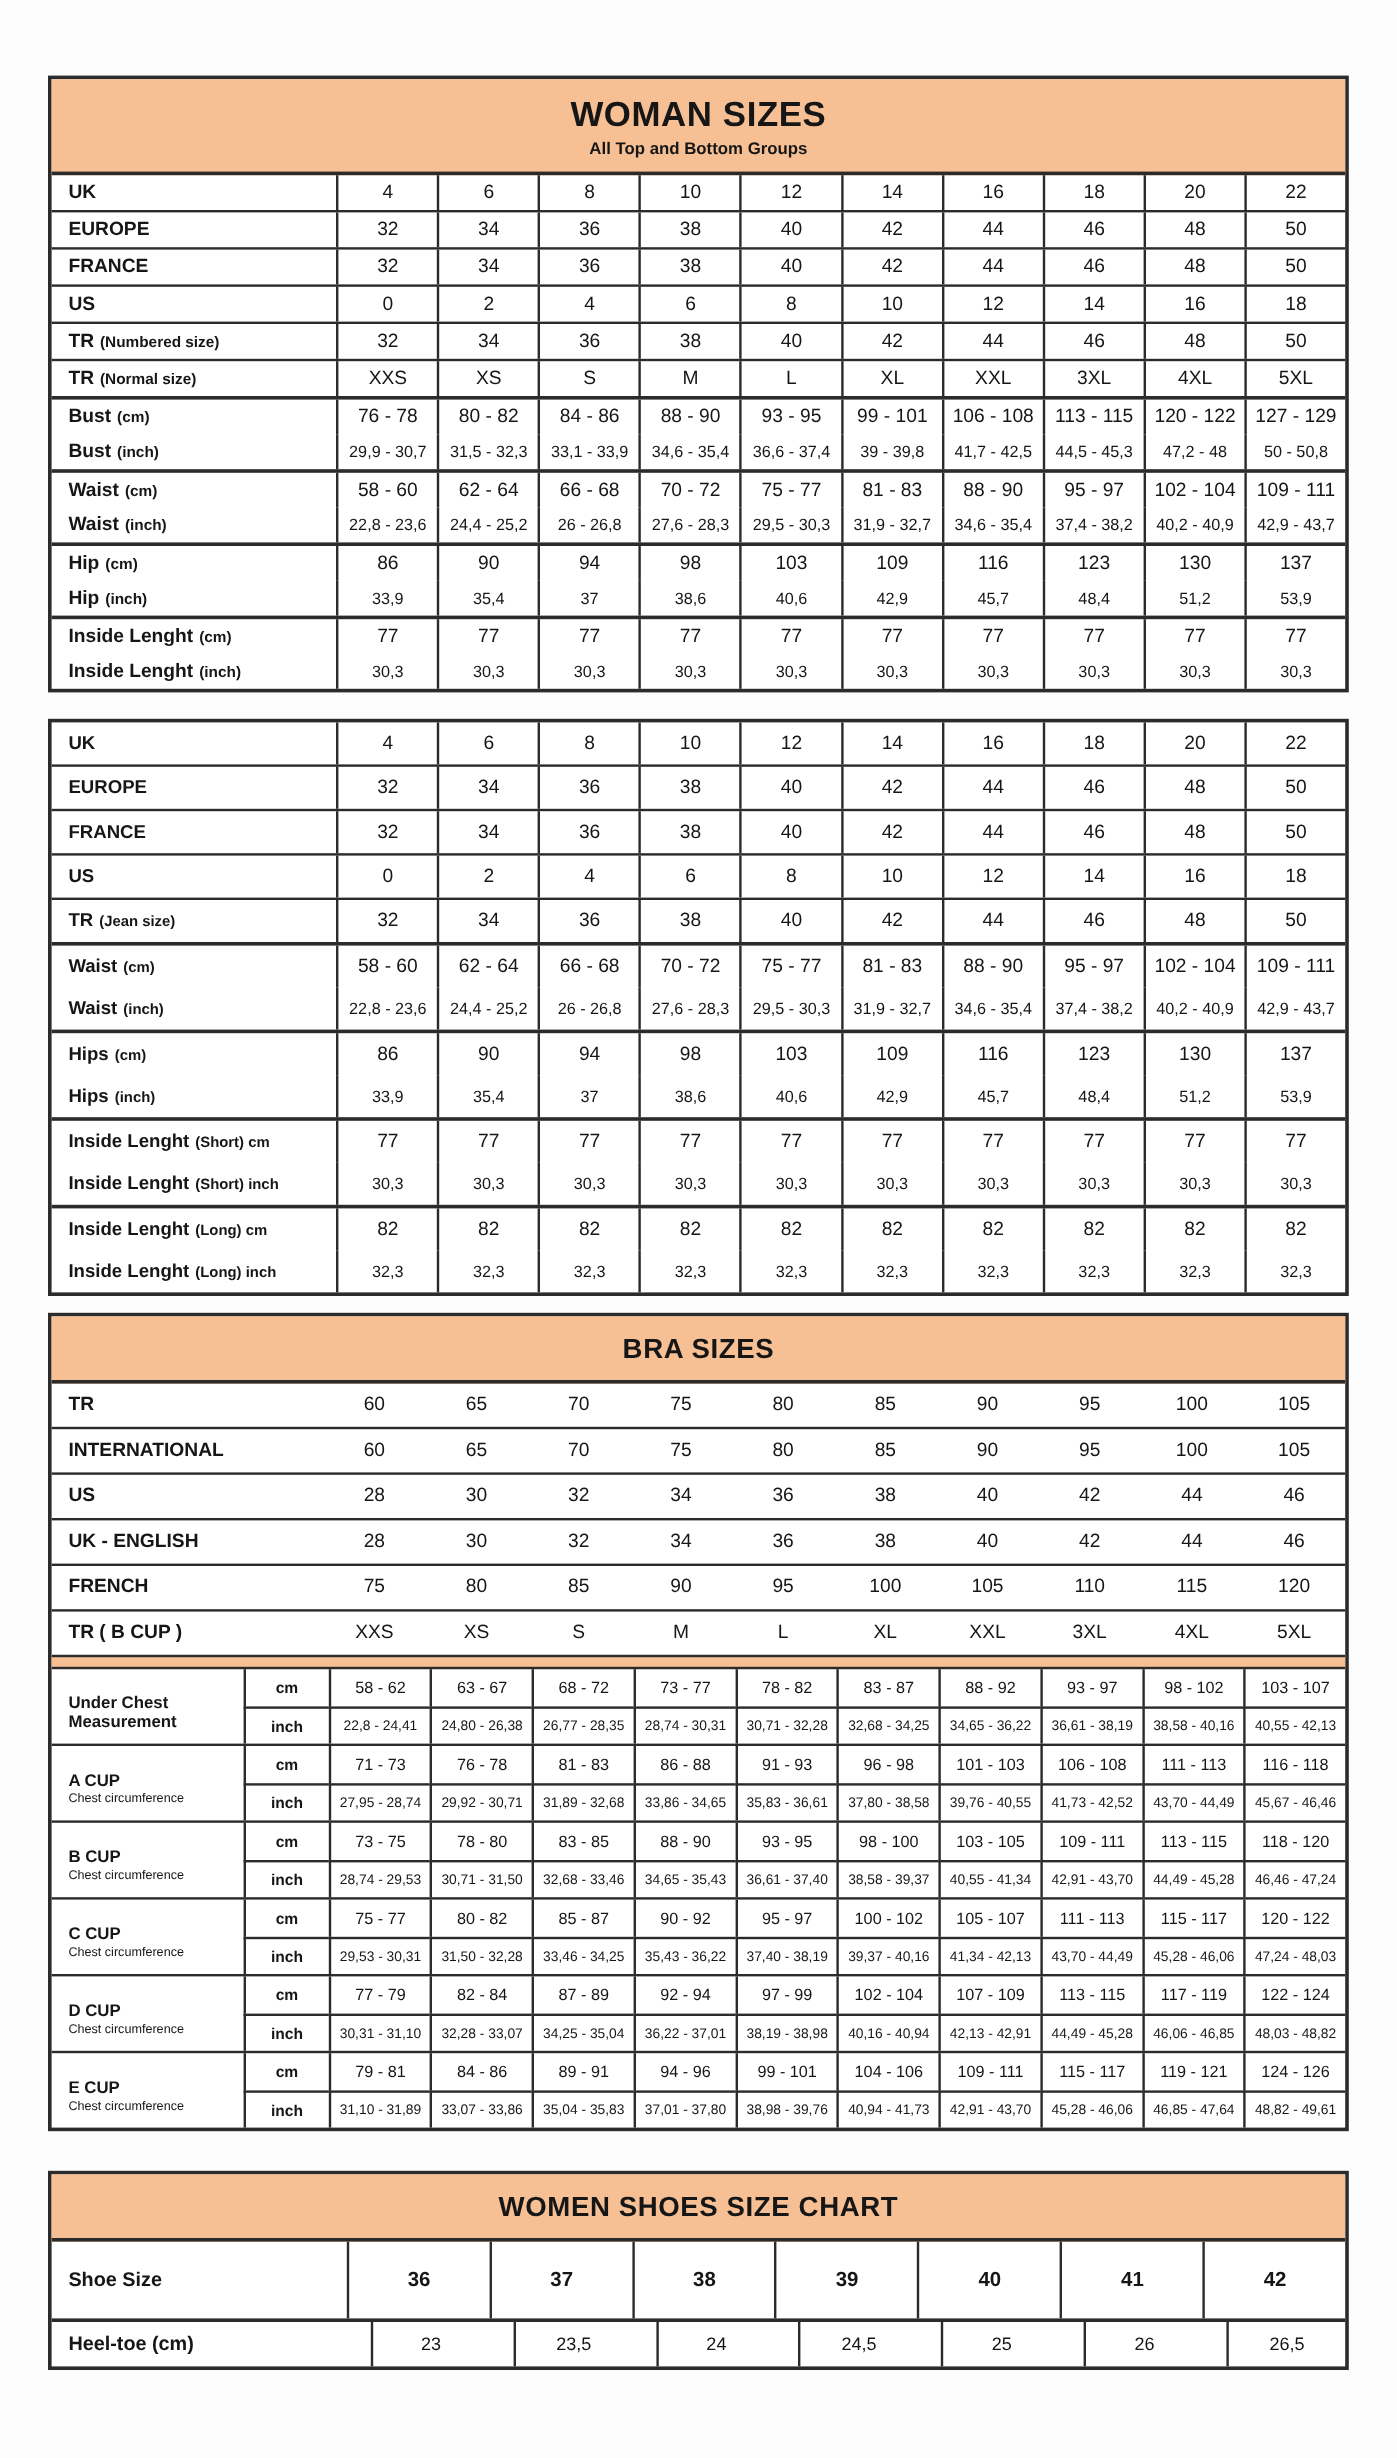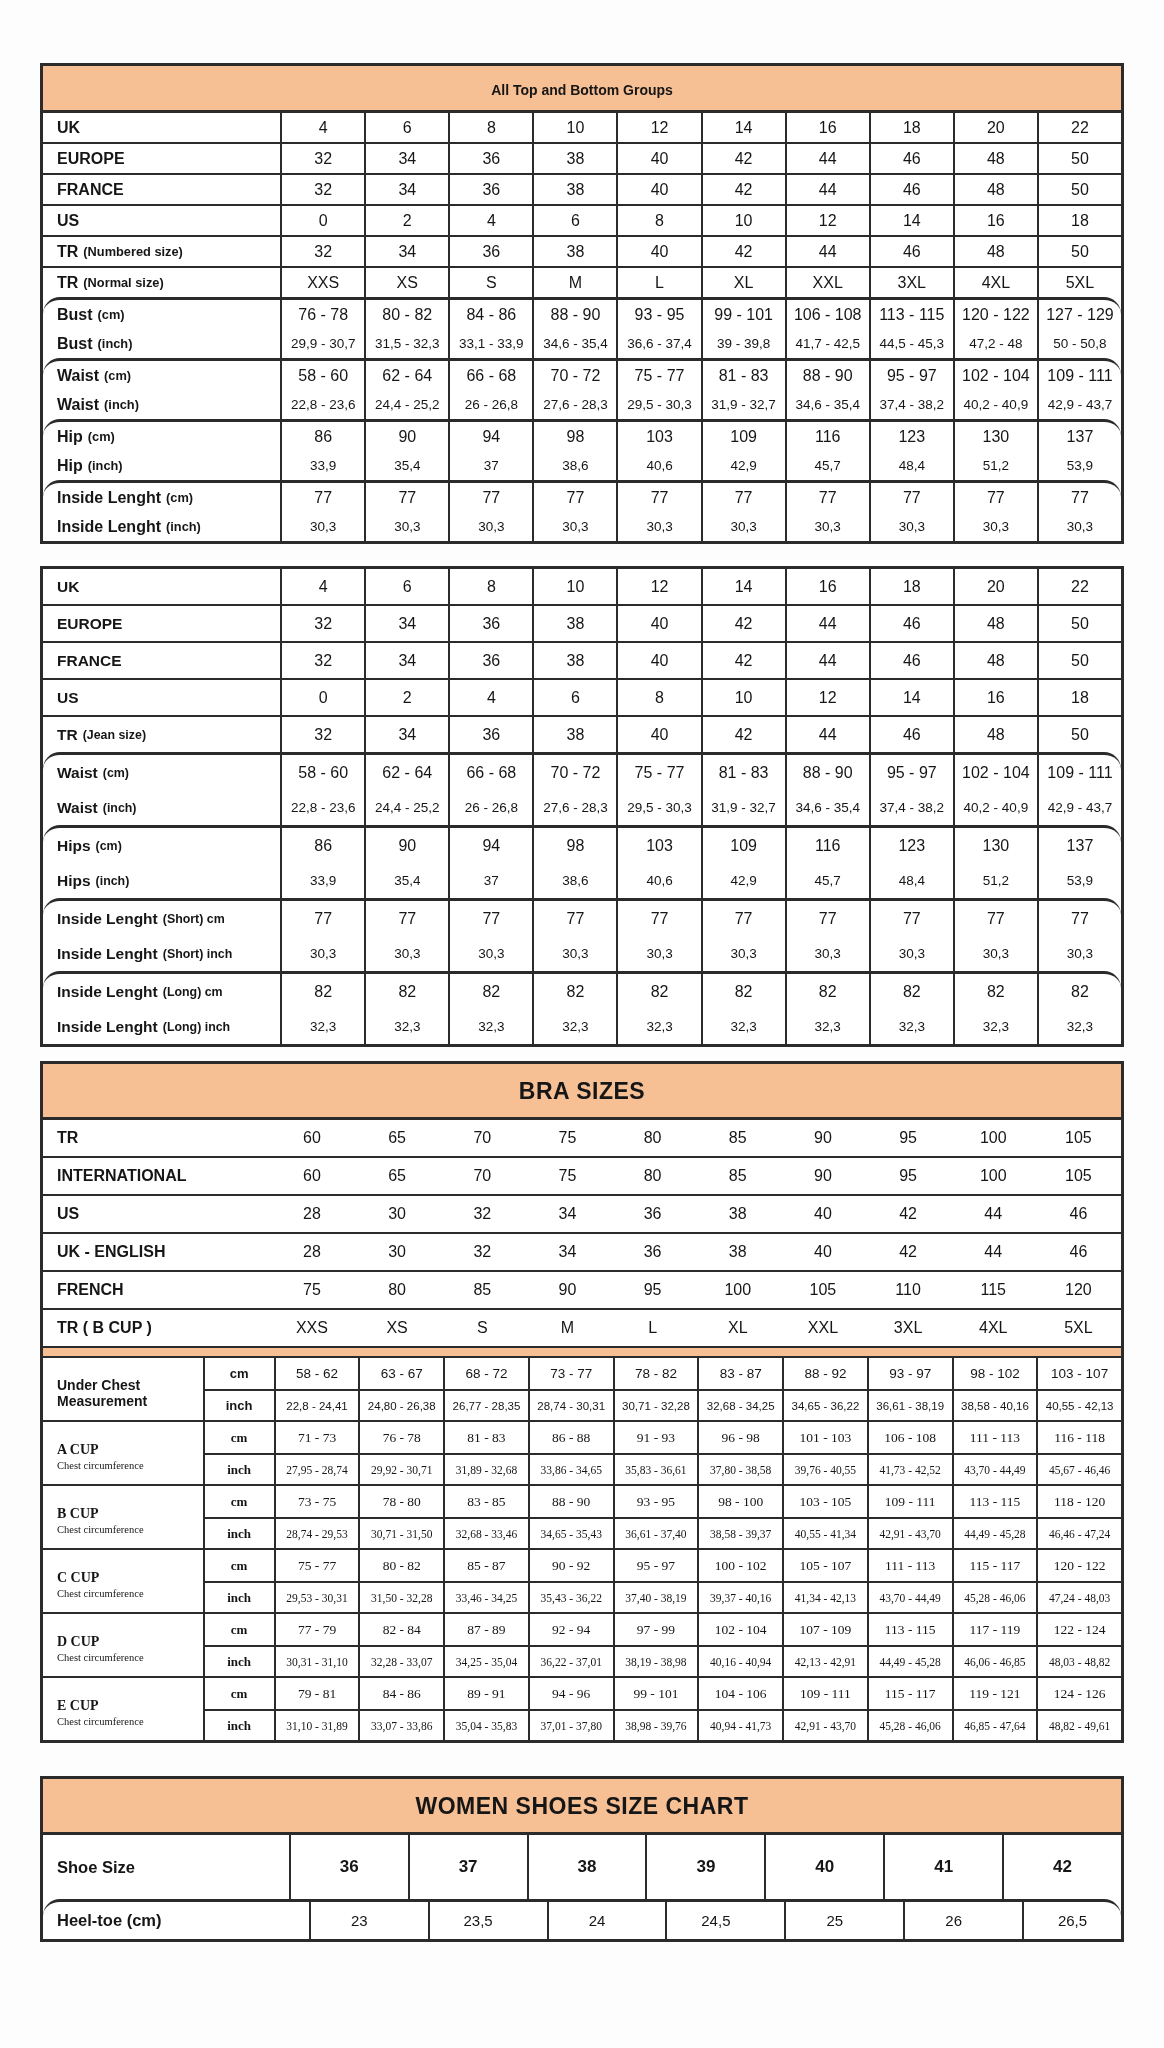"WOMAN SIZES" div.tbl-title { html: none -> <div>WOMAN SIZES</div> }
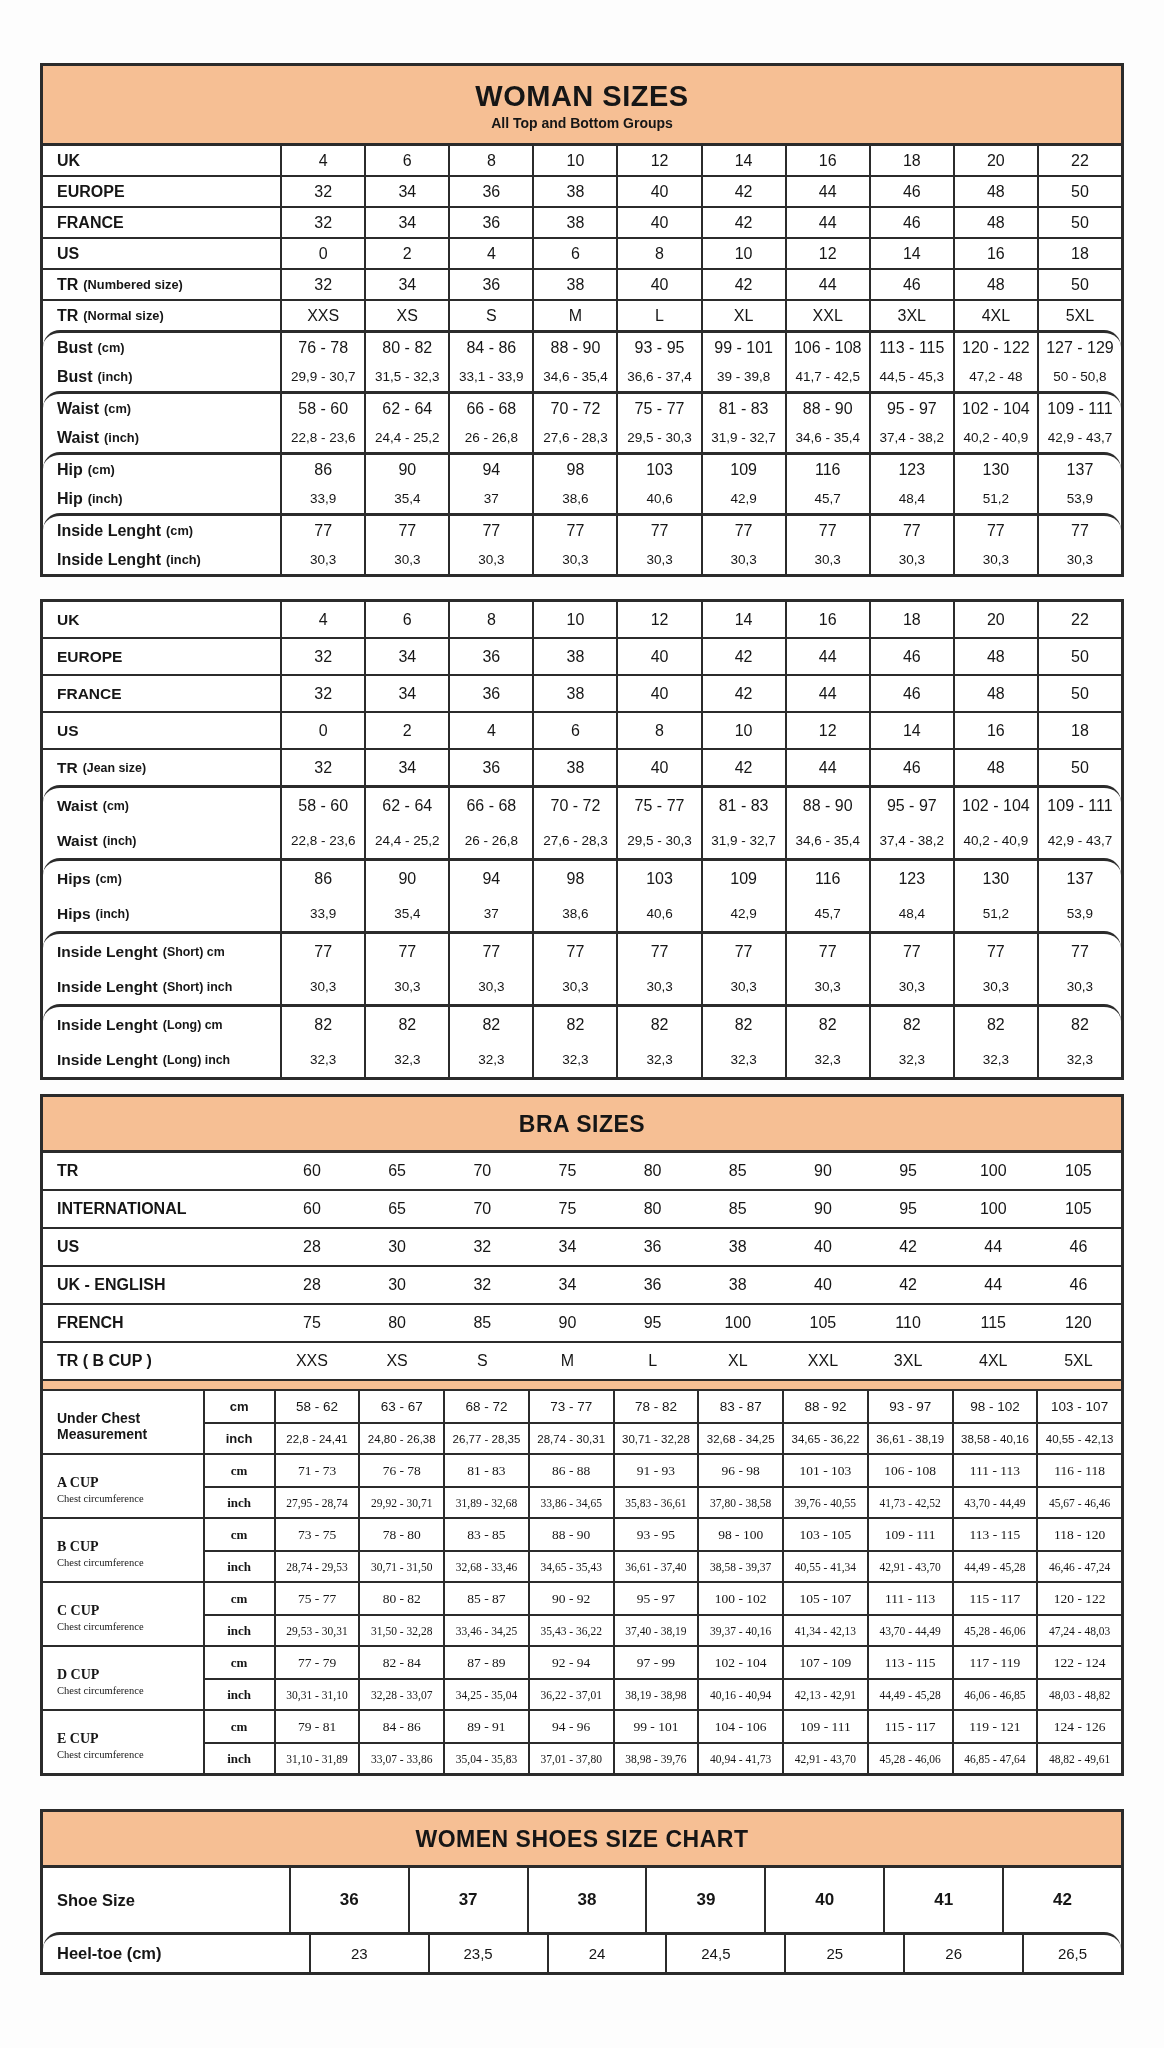"Bust" .grp.thick { border-radius: 17px -> none }
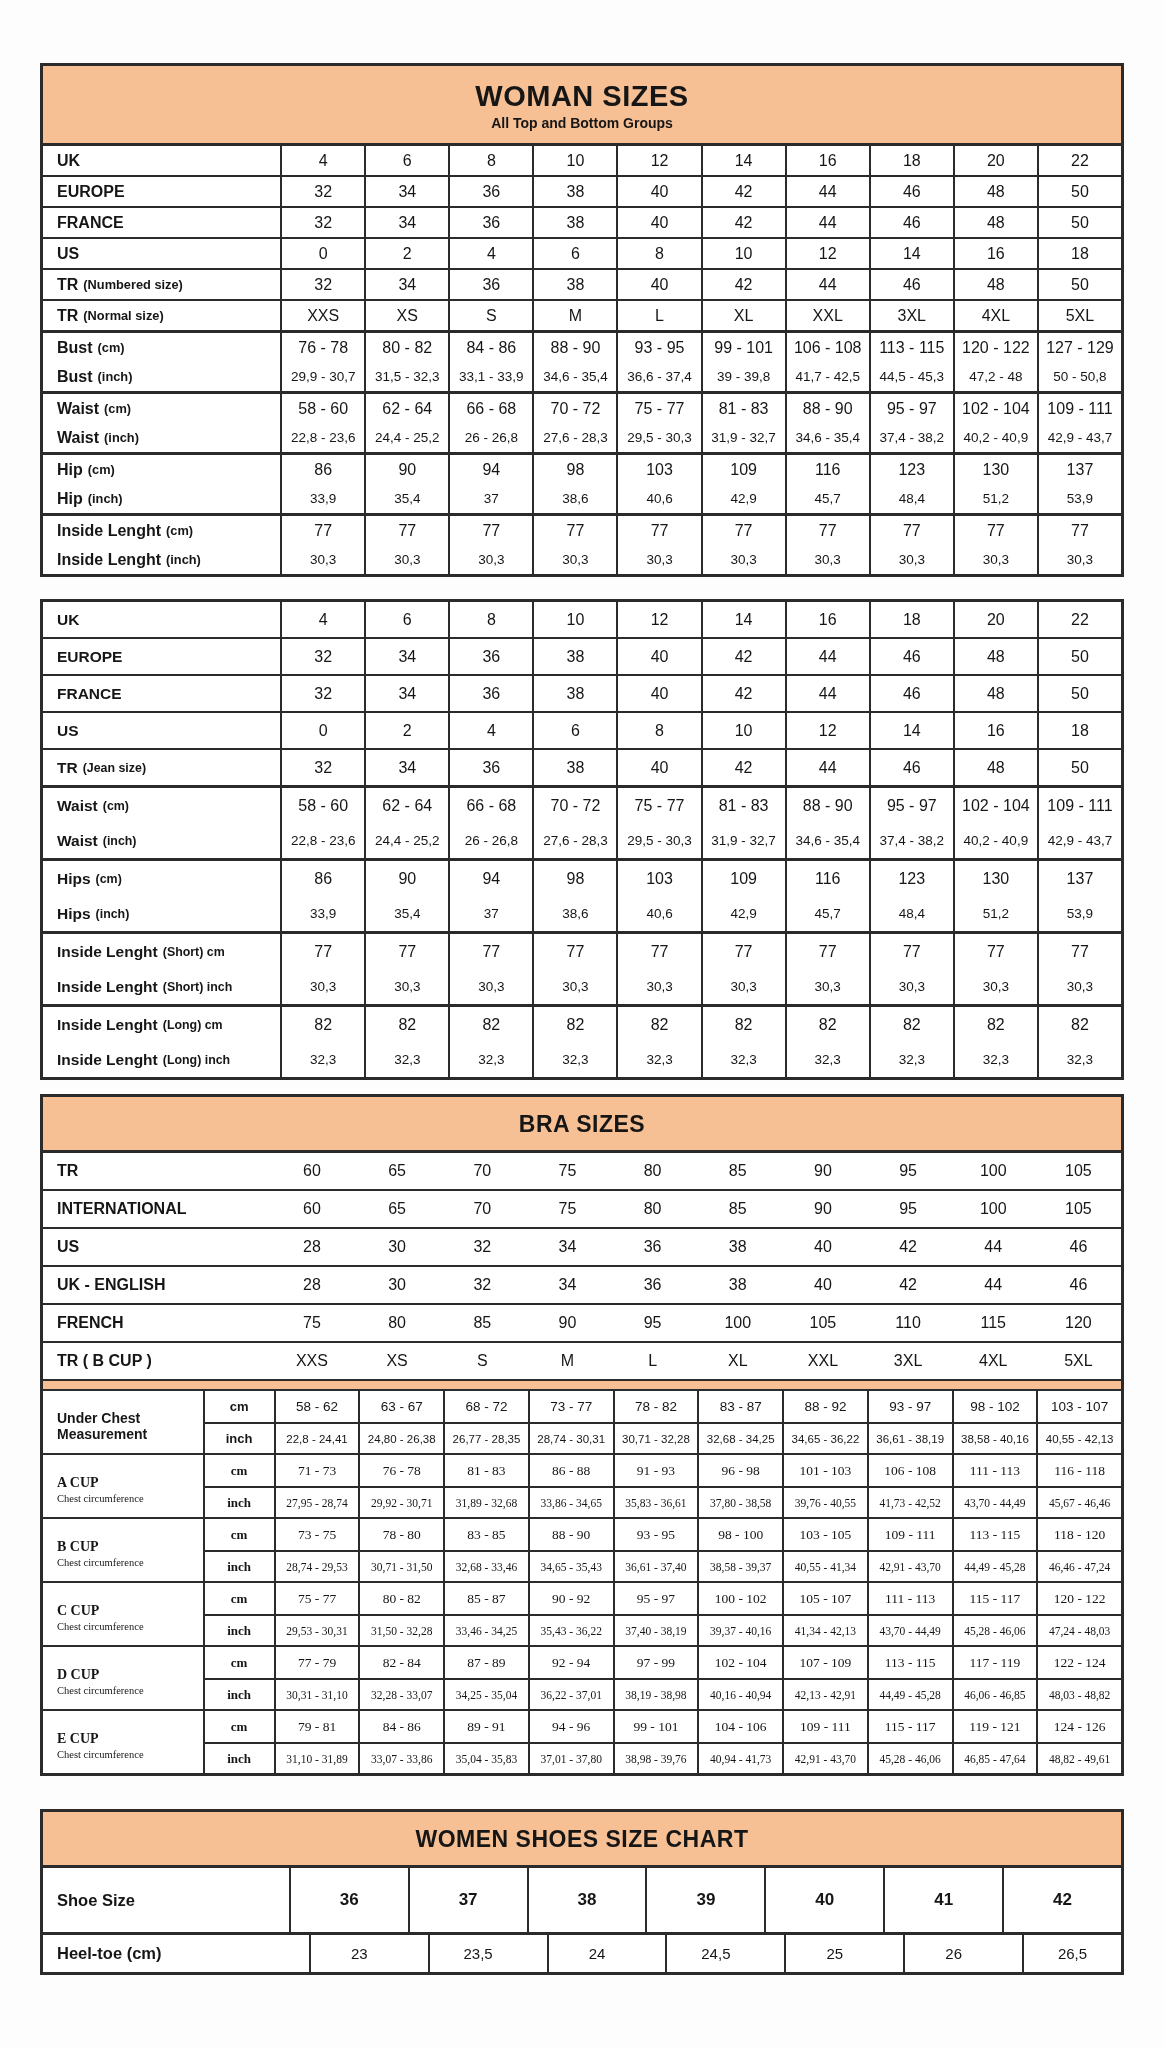"A CUP" .kind-cup .grp + .grp { font-family: Liberation Serif, serif -> none }
